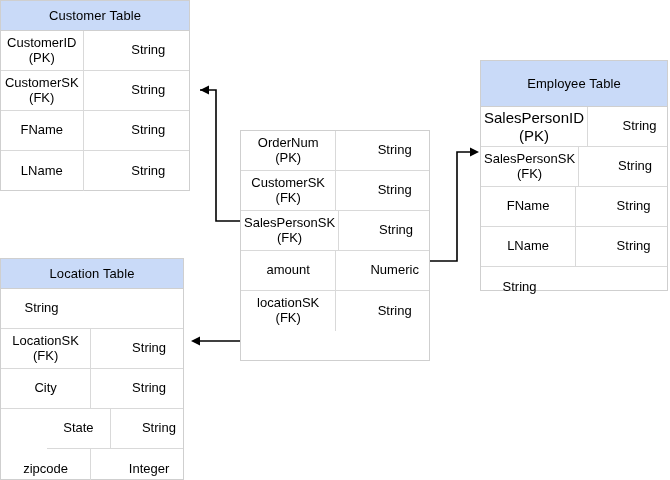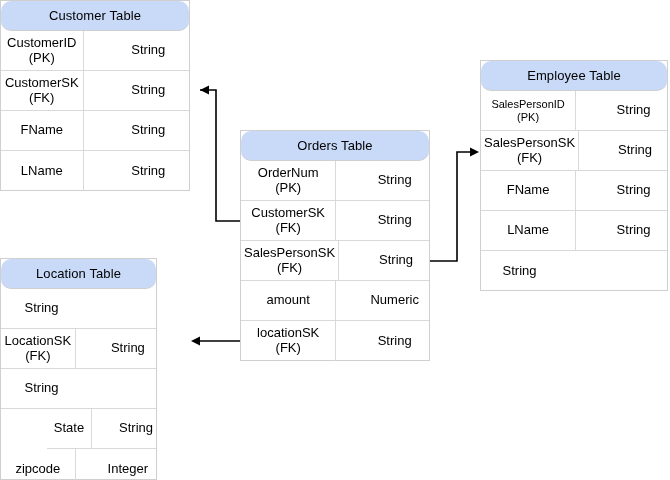"Customer Table" .entity-header { border-radius: 10px -> none }
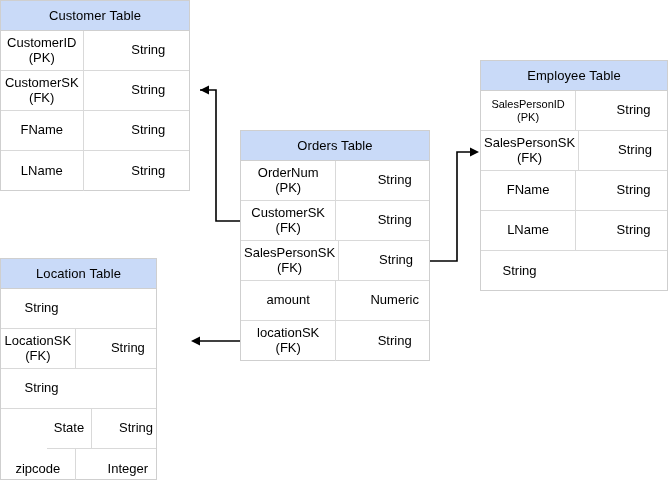"Employee Table" #employee-table .entity-header { height: 30px -> 46px }
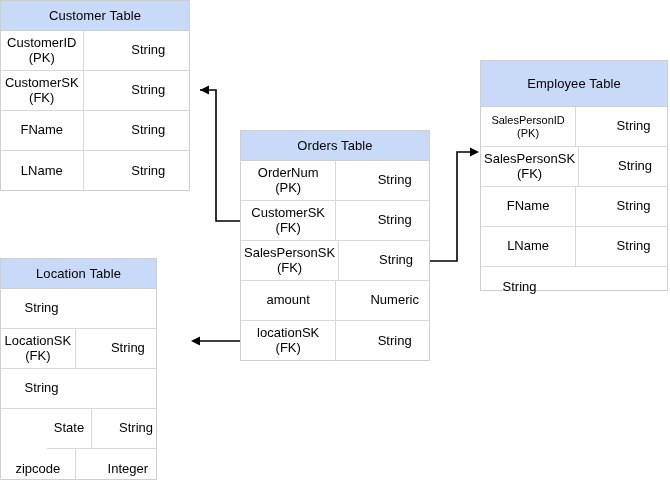"SalesPersonID (PK)" div.cell-name { font-size: 11px -> 15px }
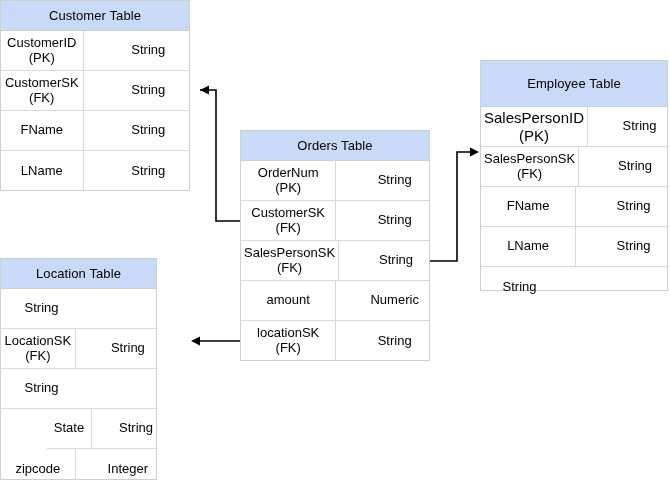"Orders Table" div.entity-header { html: <div>Orders Table</div> -> none }
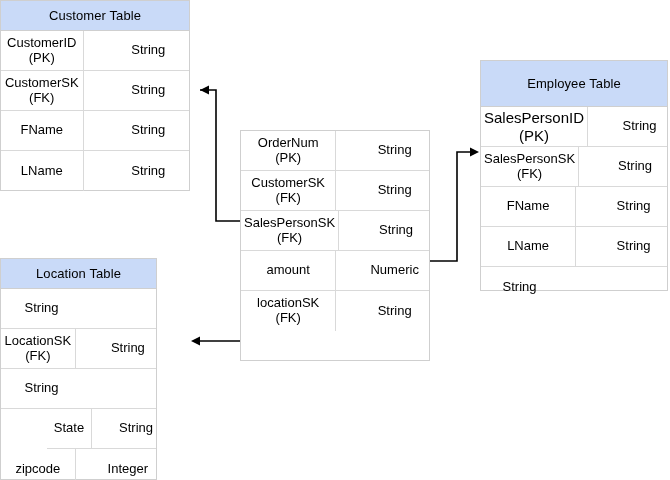"Location Table" #location-table { width: 157px -> 184px }
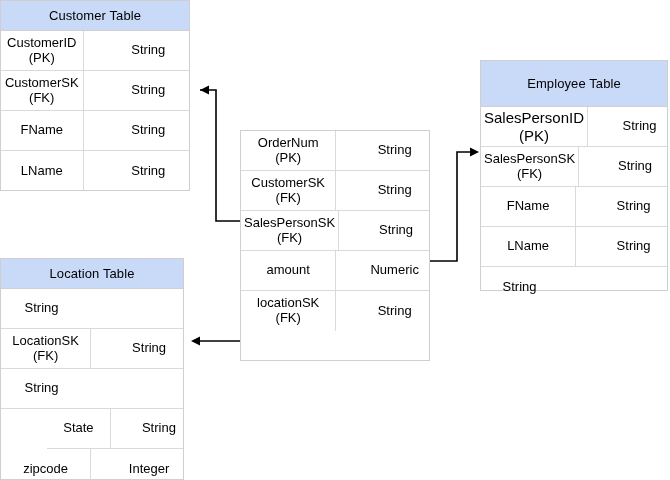"City" div.cell-name { html: none -> <div>City</div> }
